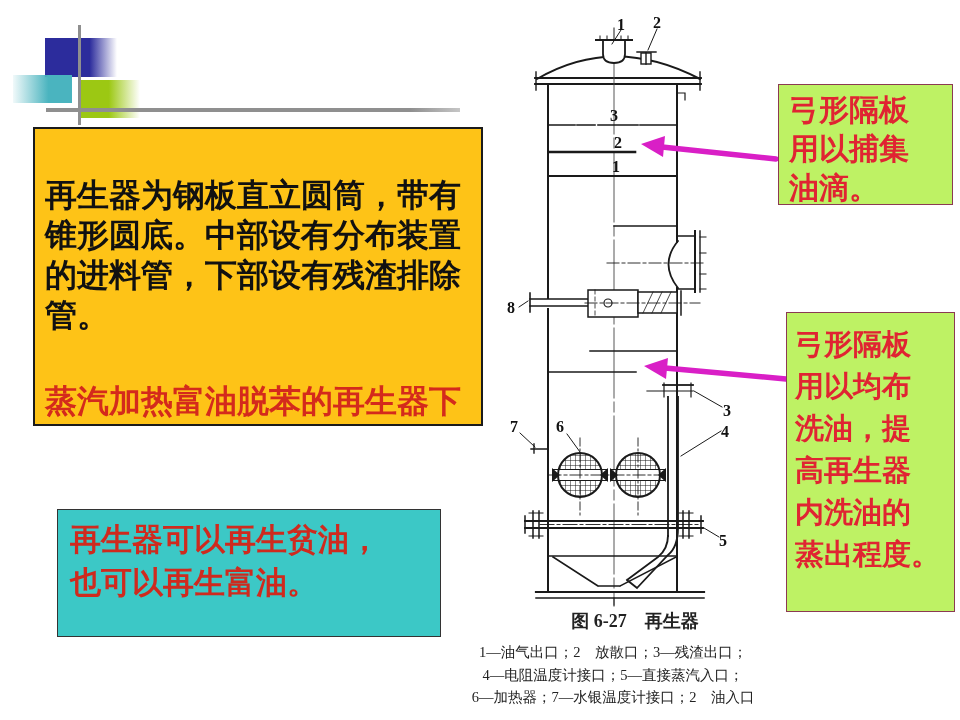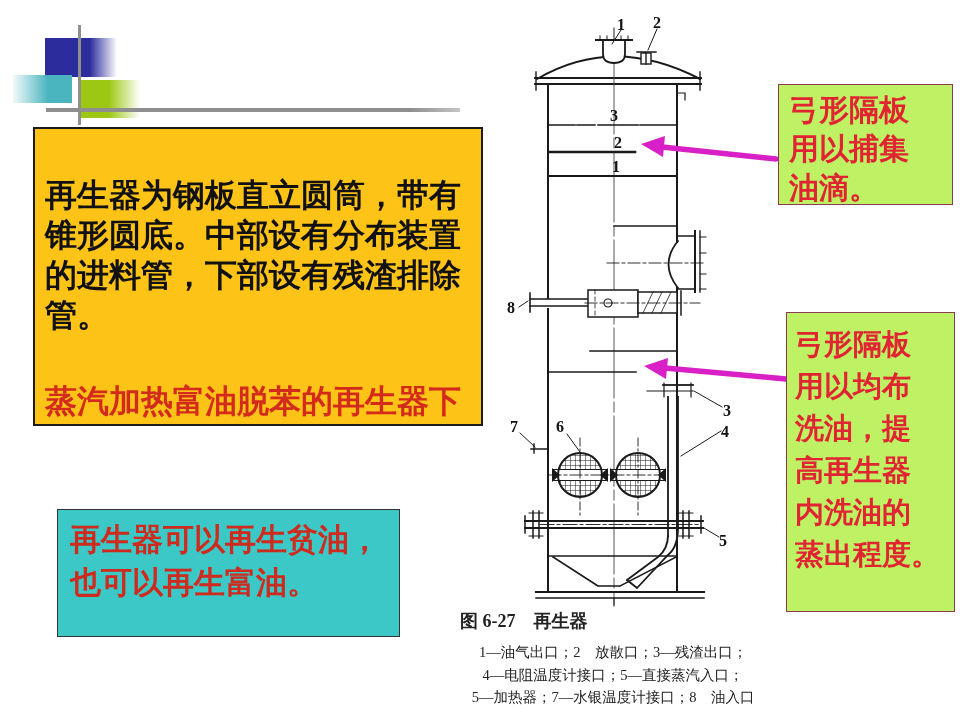"再生器可以再生贫油，" .note-teal { width: 343px -> 384px }
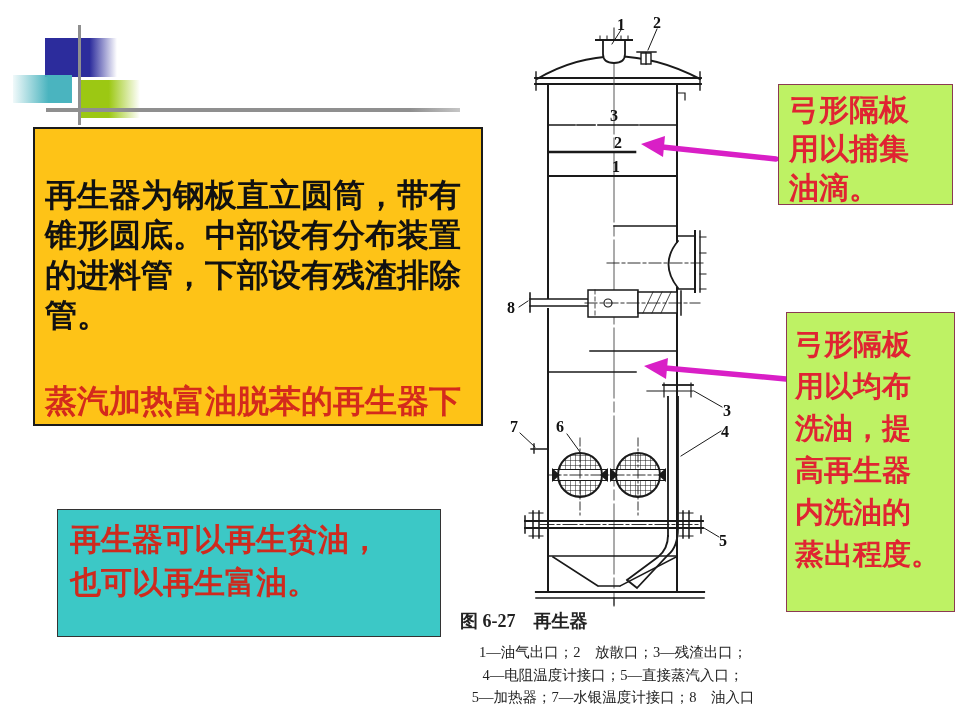"图 6-27 再生器" .figure-caption { text-align: left -> center }
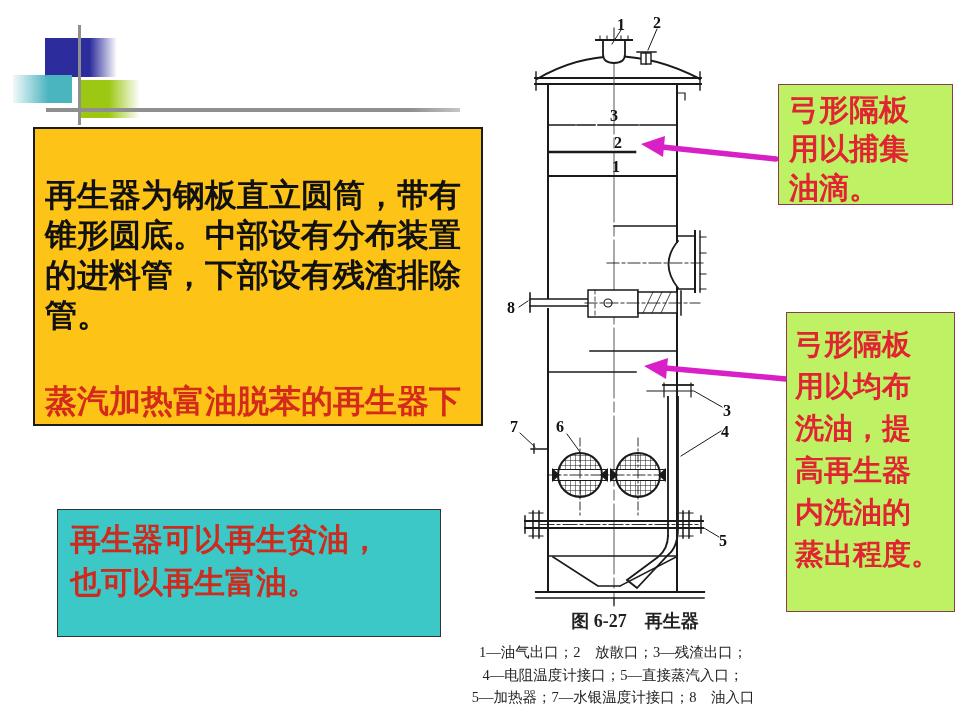"5—加热器；7—水银温度计接口；8 油入口" div { text: 5—加热器；7—水银温度计接口；8 -> 6—加热器；7—水银温度计接口；2 }
